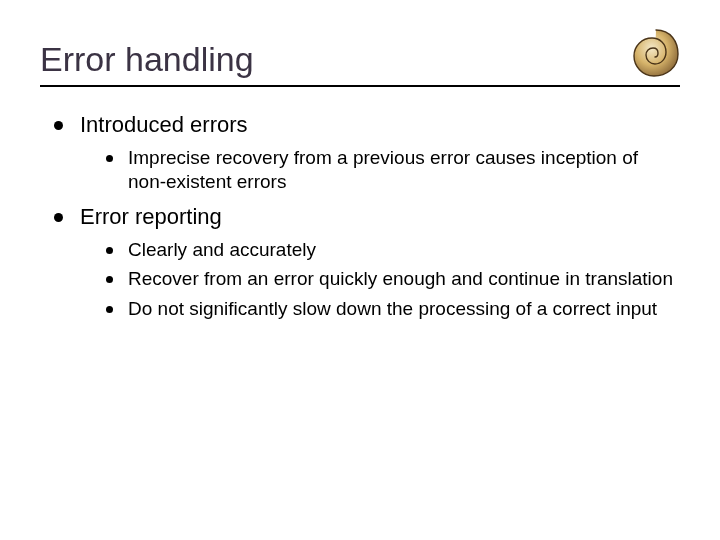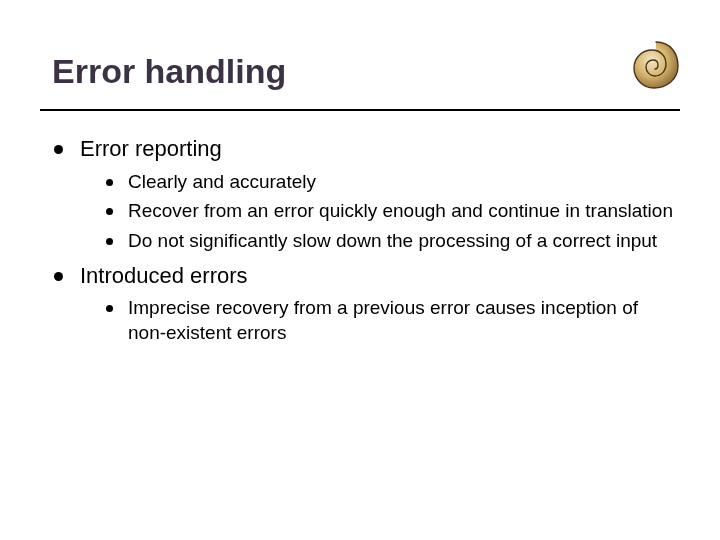"Error handling" .title { font-weight: bold -> normal; margin: 12px -> 0 }
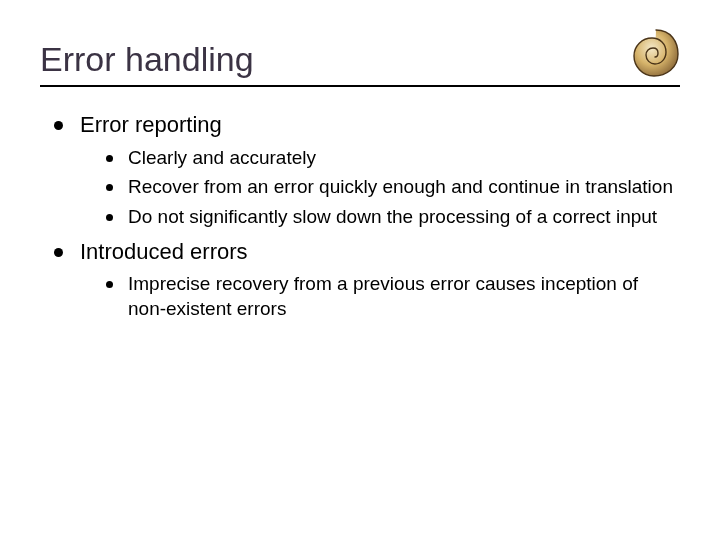"Error reporting" li { order: before "Introduced errors" -> after "Introduced errors" }
